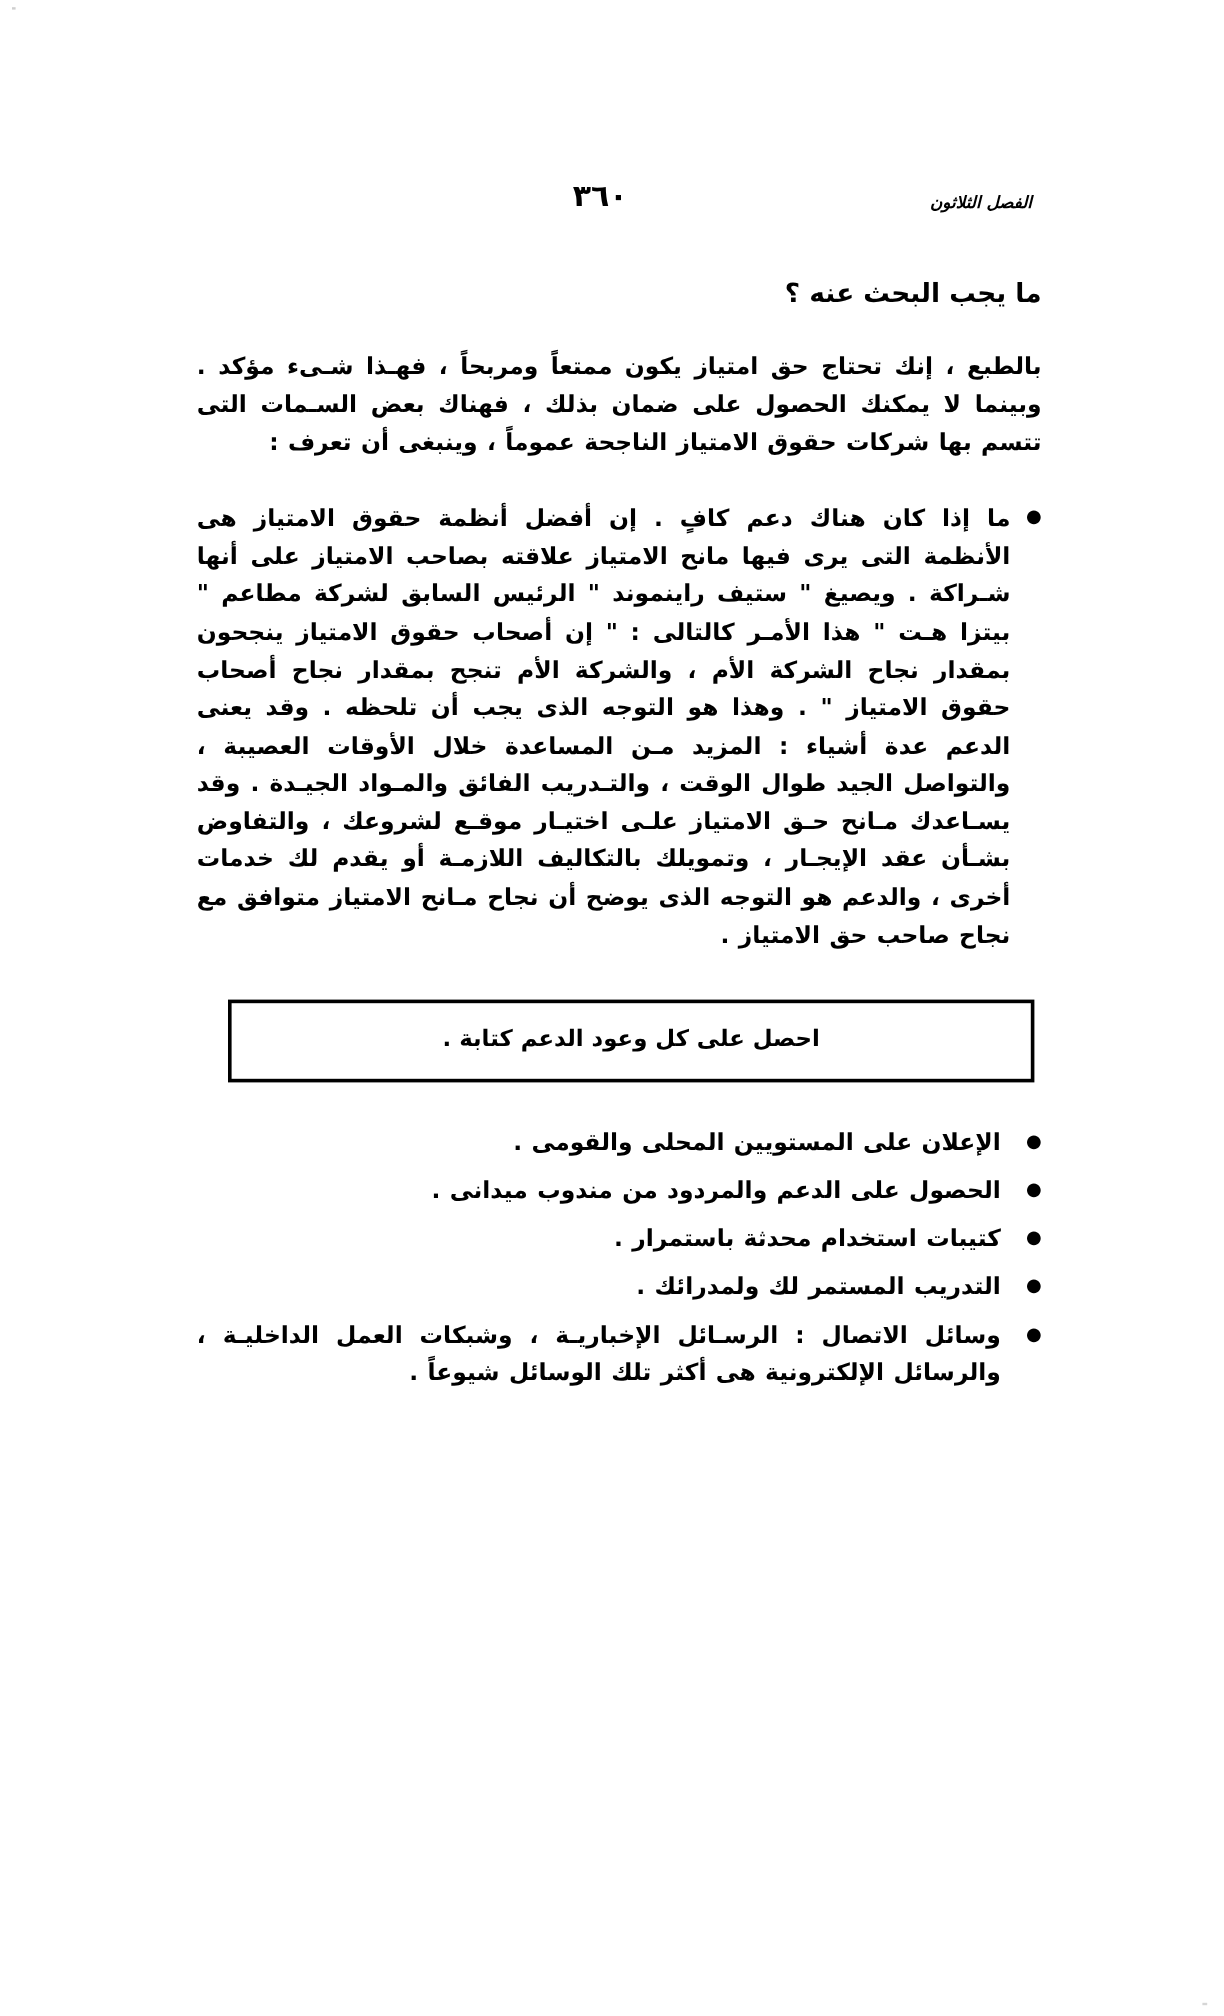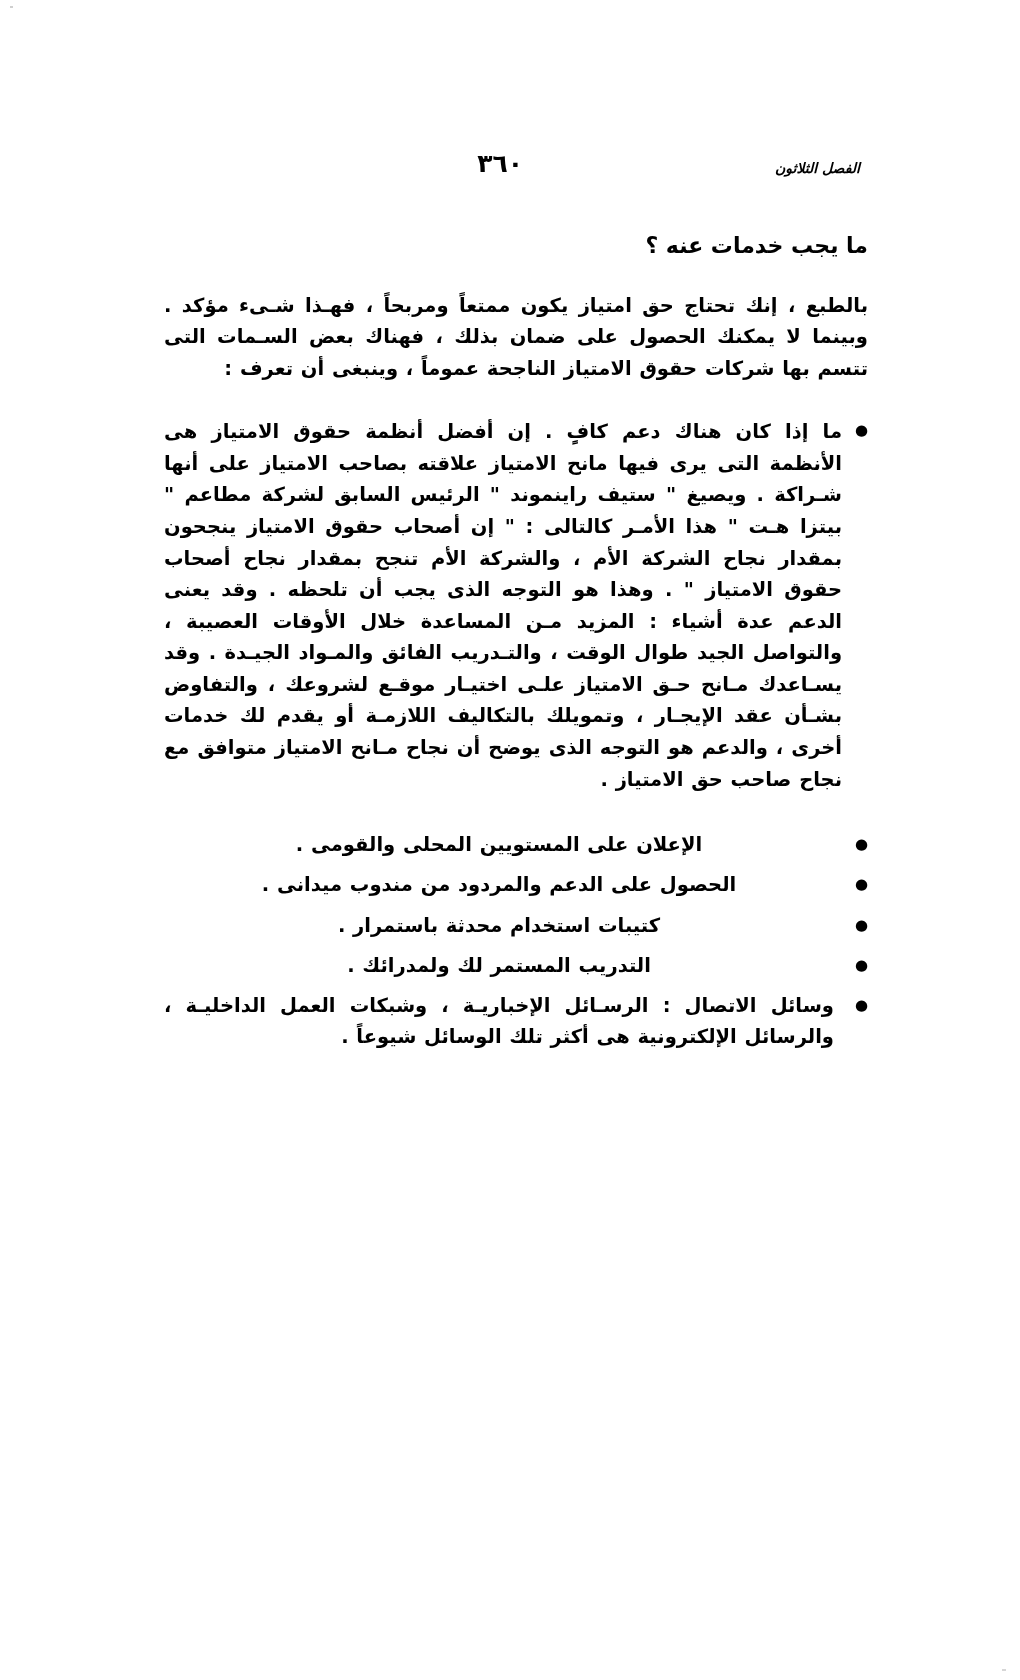"ما يجب خدمات عنه ؟" h2.section-heading { text: خدمات -> البحث }
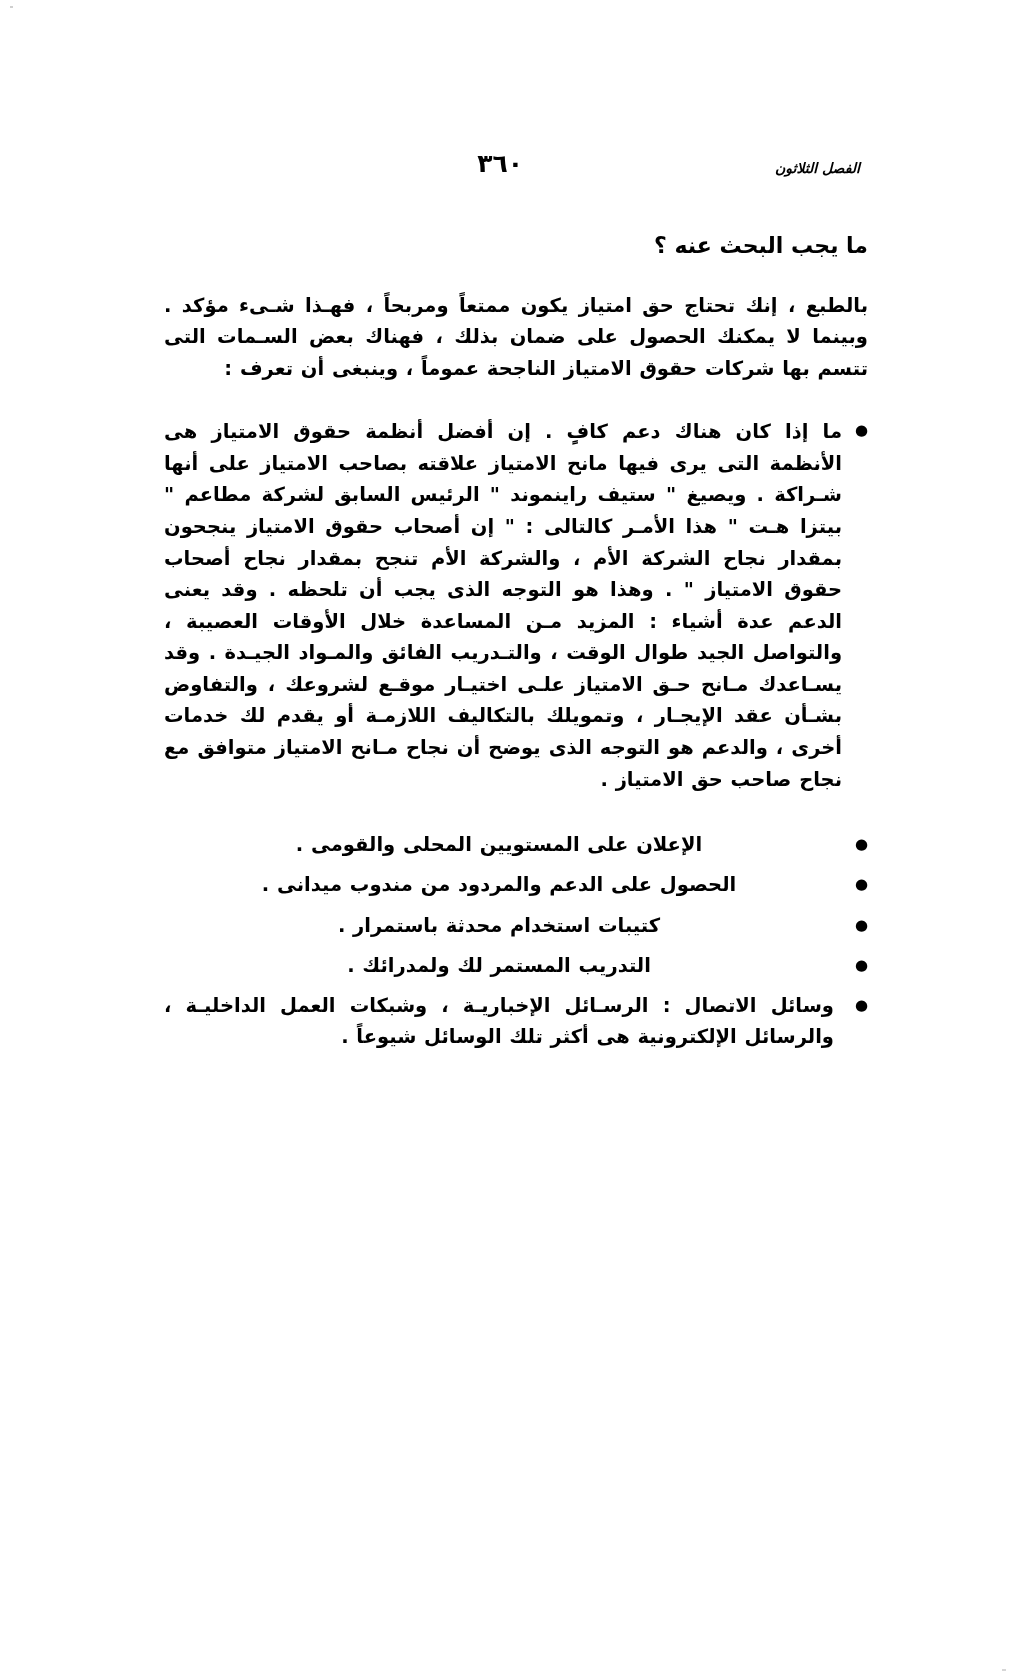"احصل على كل وعود الدعم" div.callout-box { html: none -> <div> <div>احصل على كل وعود الدعم كتابة .</div> </div> }
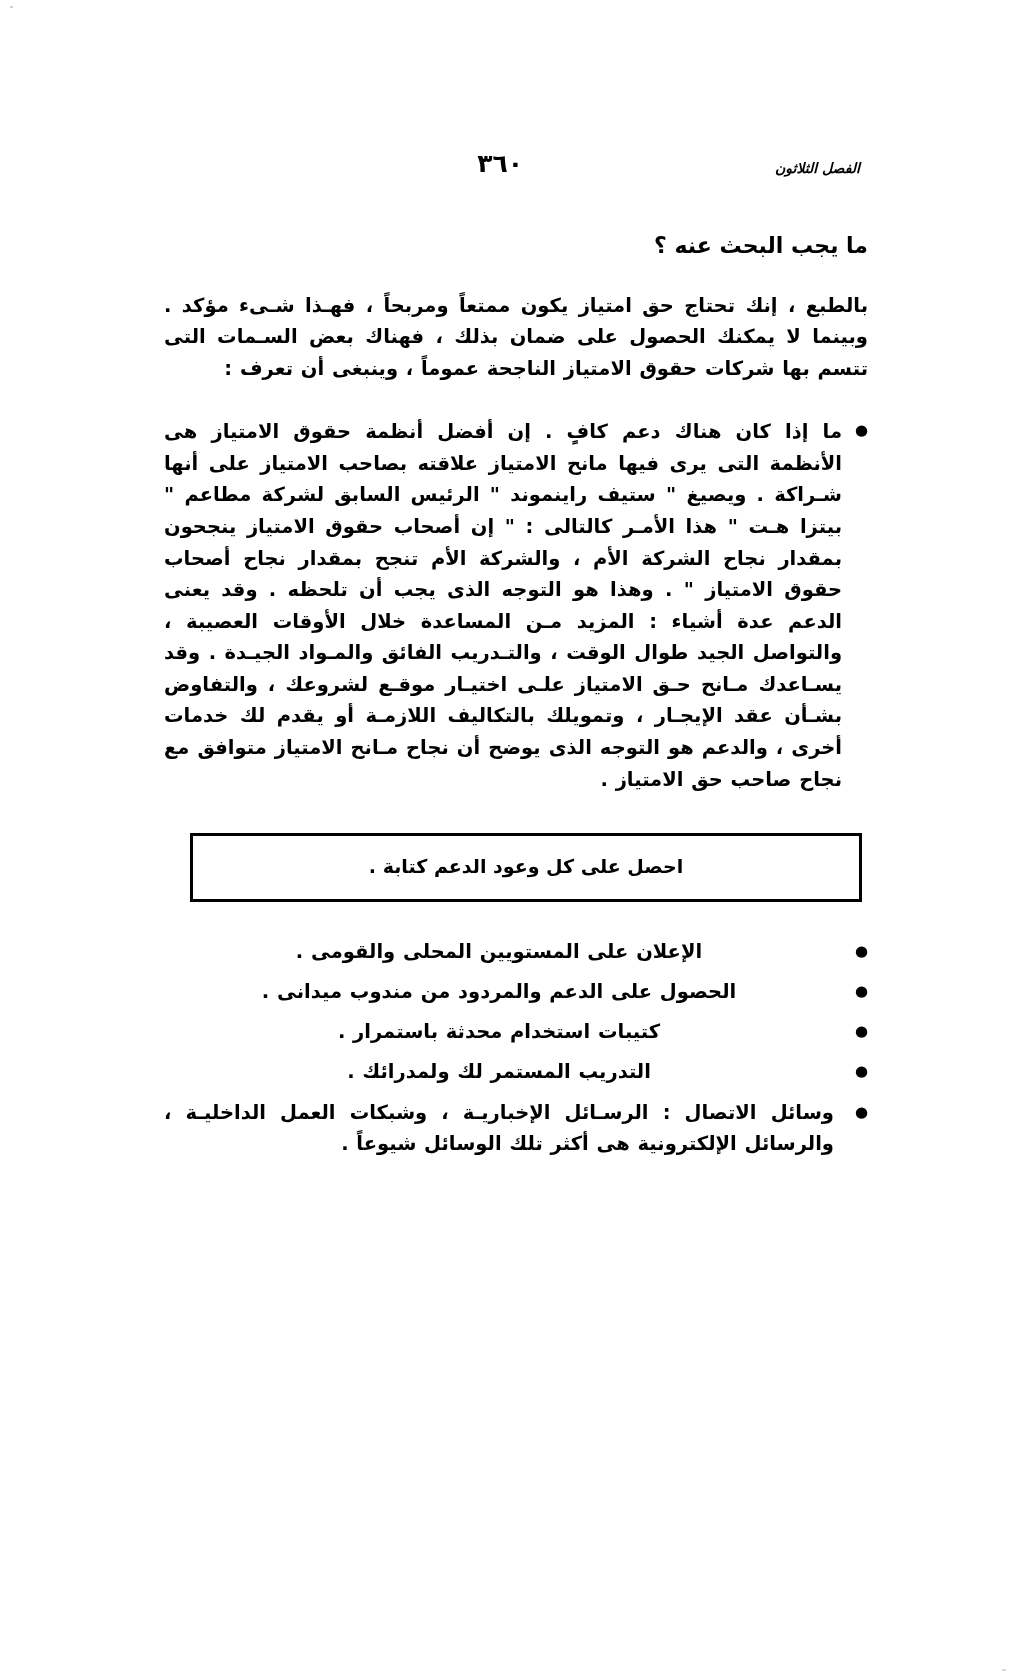"الإعلان على المستويين المحلى والقومى" .bullet-list .li-text { text-align: center -> none }
